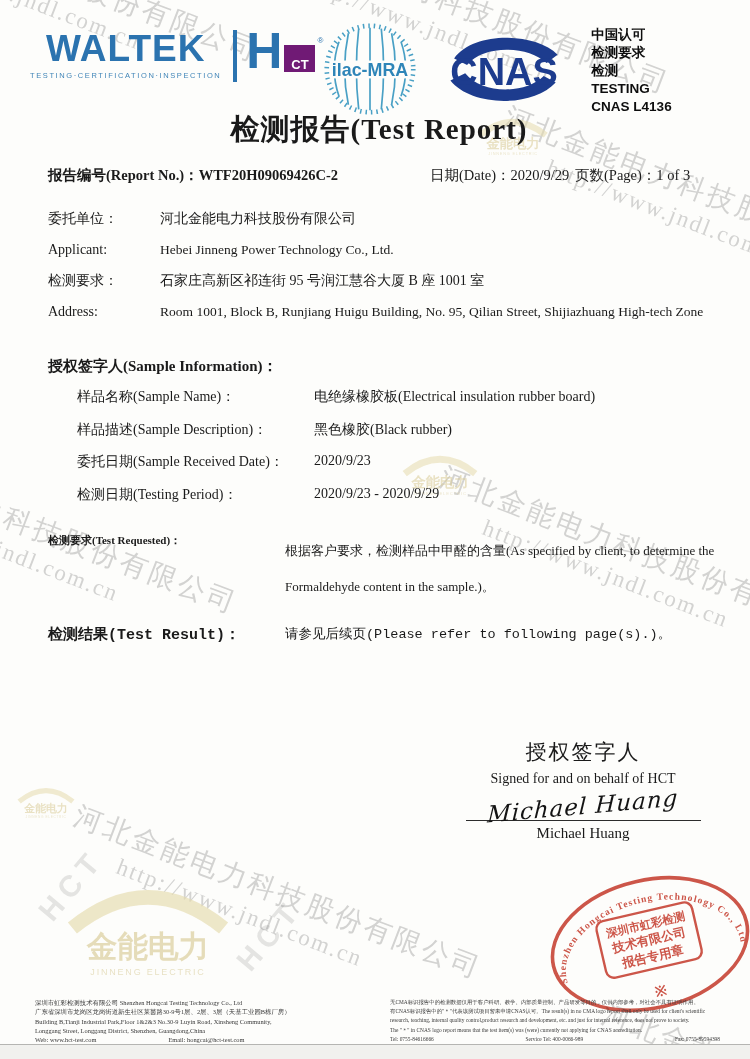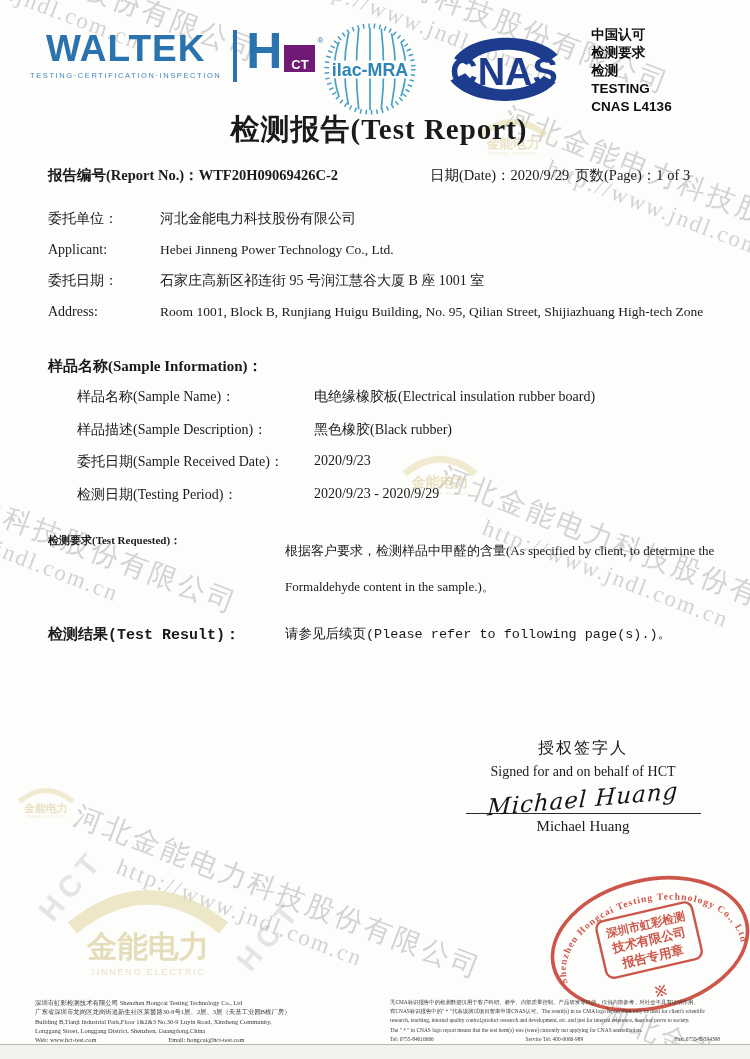"委托日期：" div.info-label { text: 委托日期 -> 检测要求 }
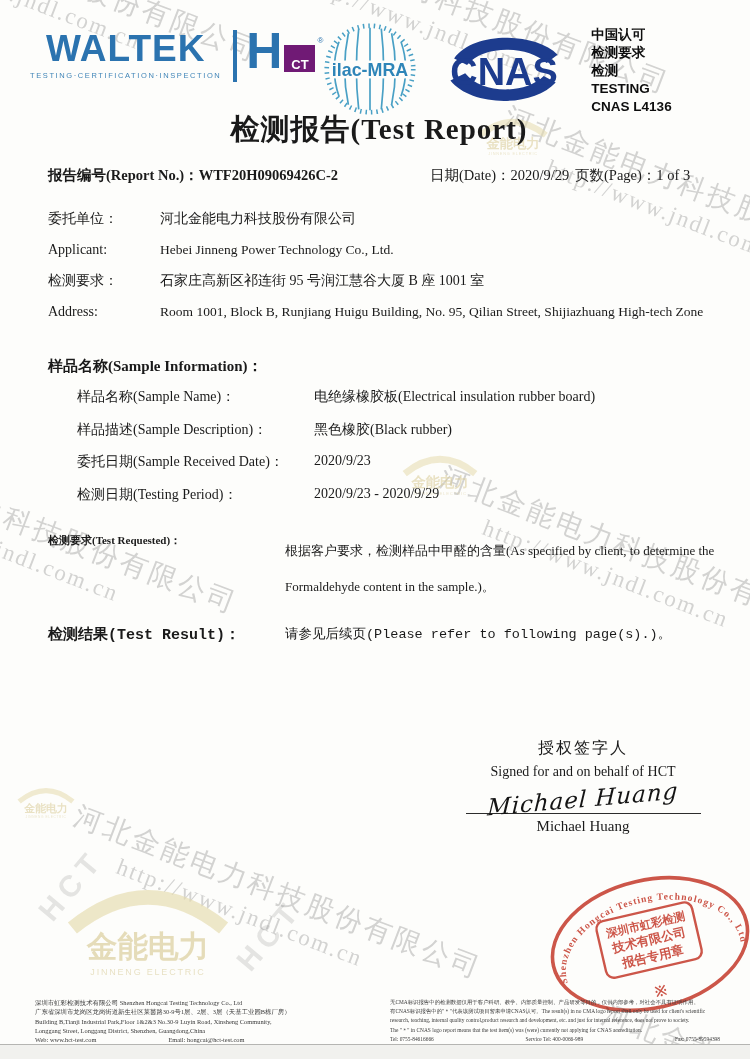"样品名称(Sample Information)：" div.sample-heading { text: 样品名称 -> 授权签字人 }
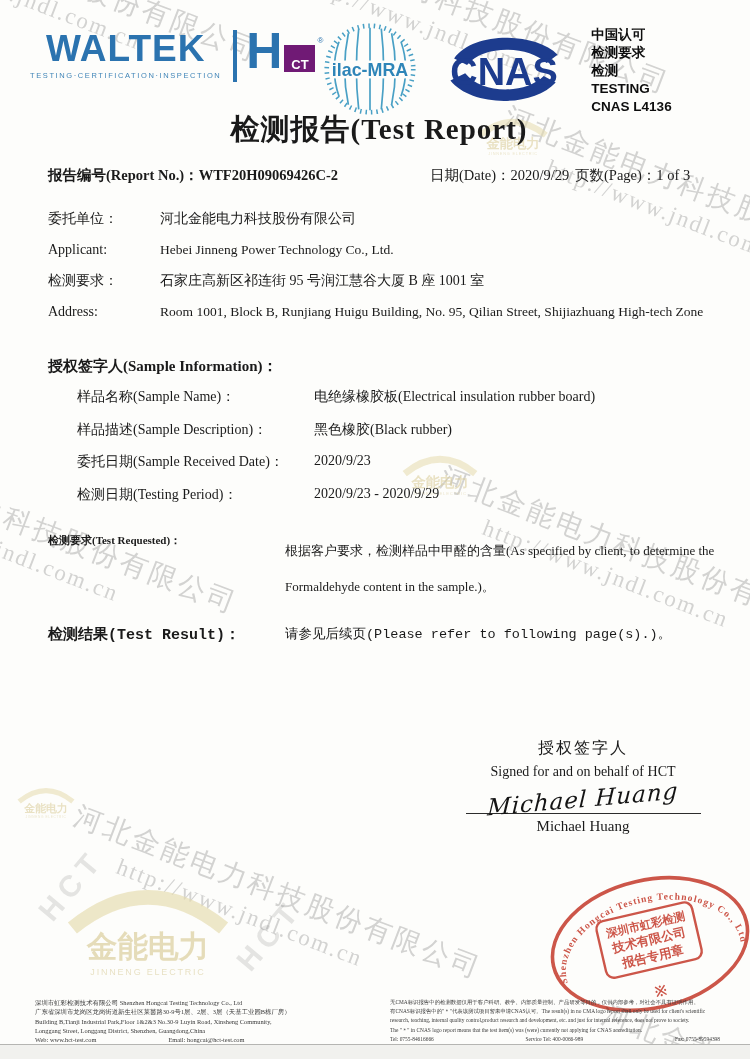"授权签字人" .sig-cn { font-size: 16px -> 21px }
